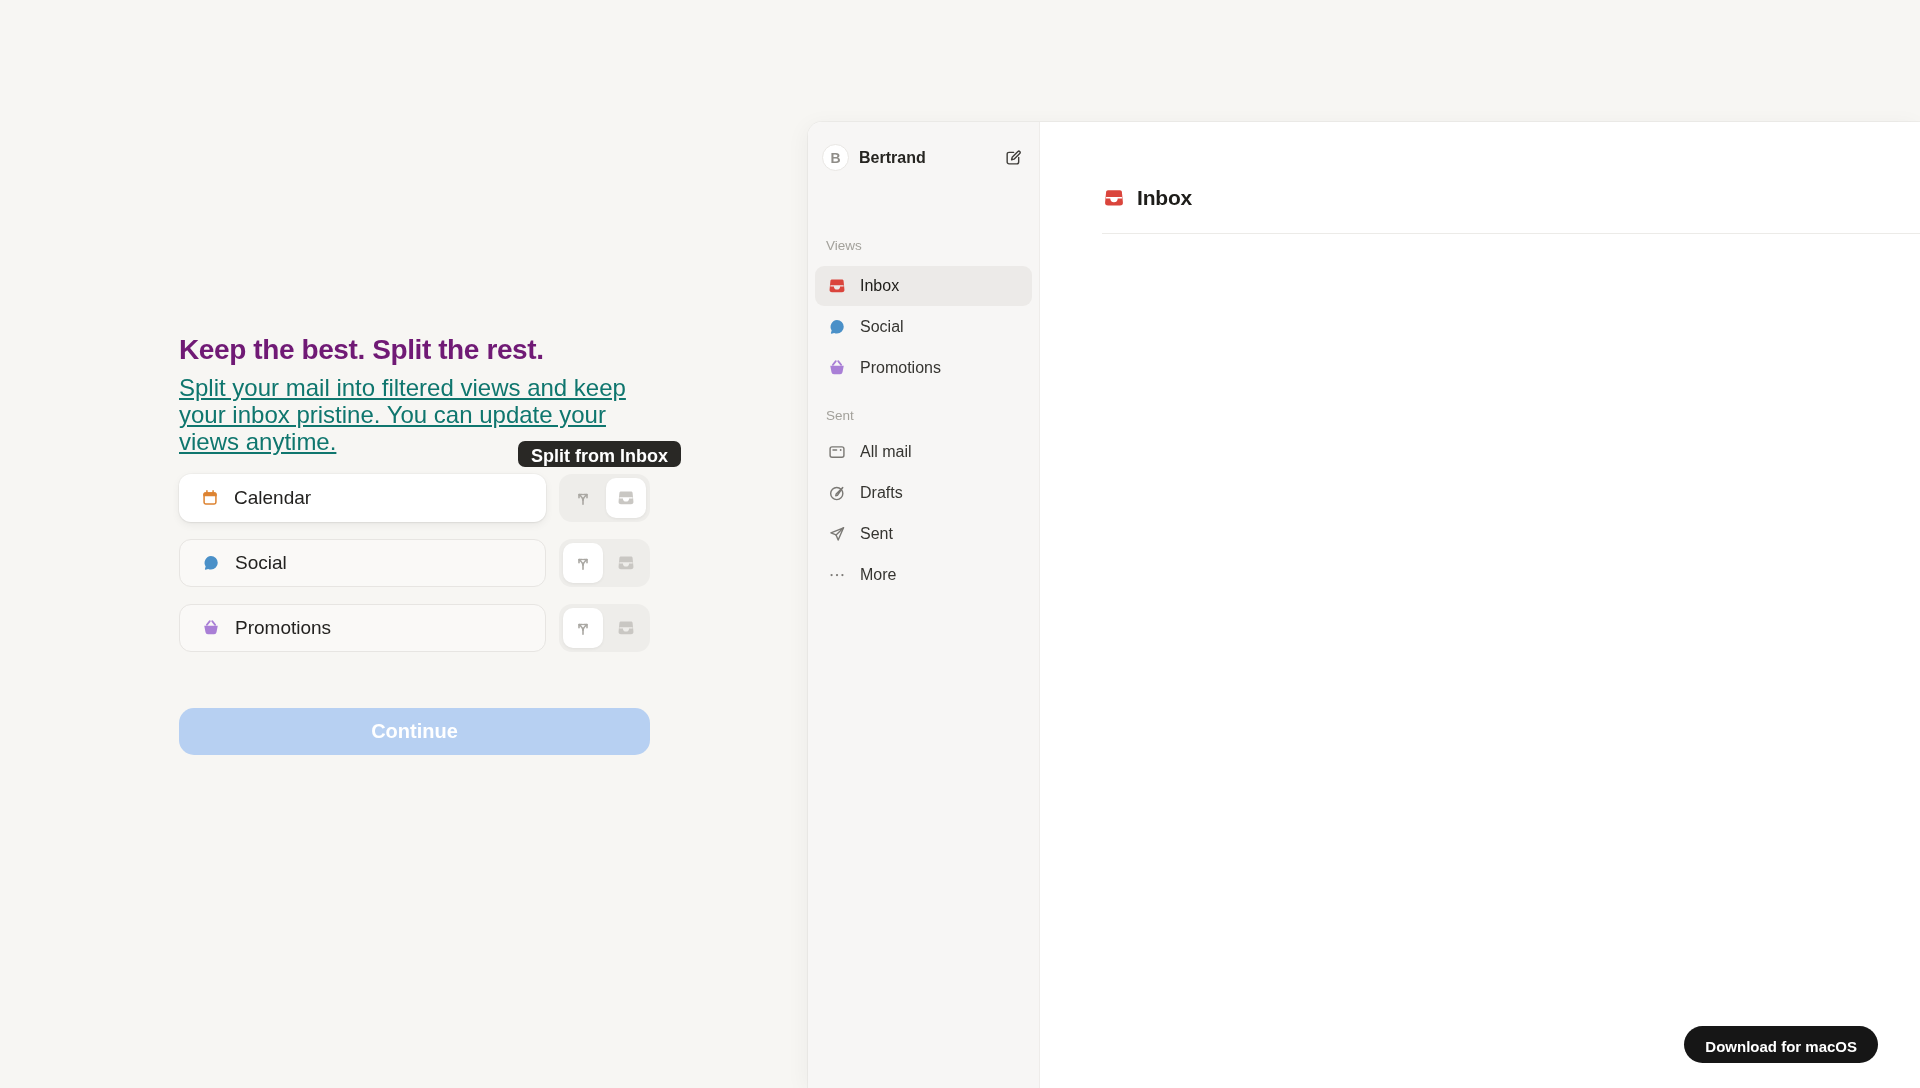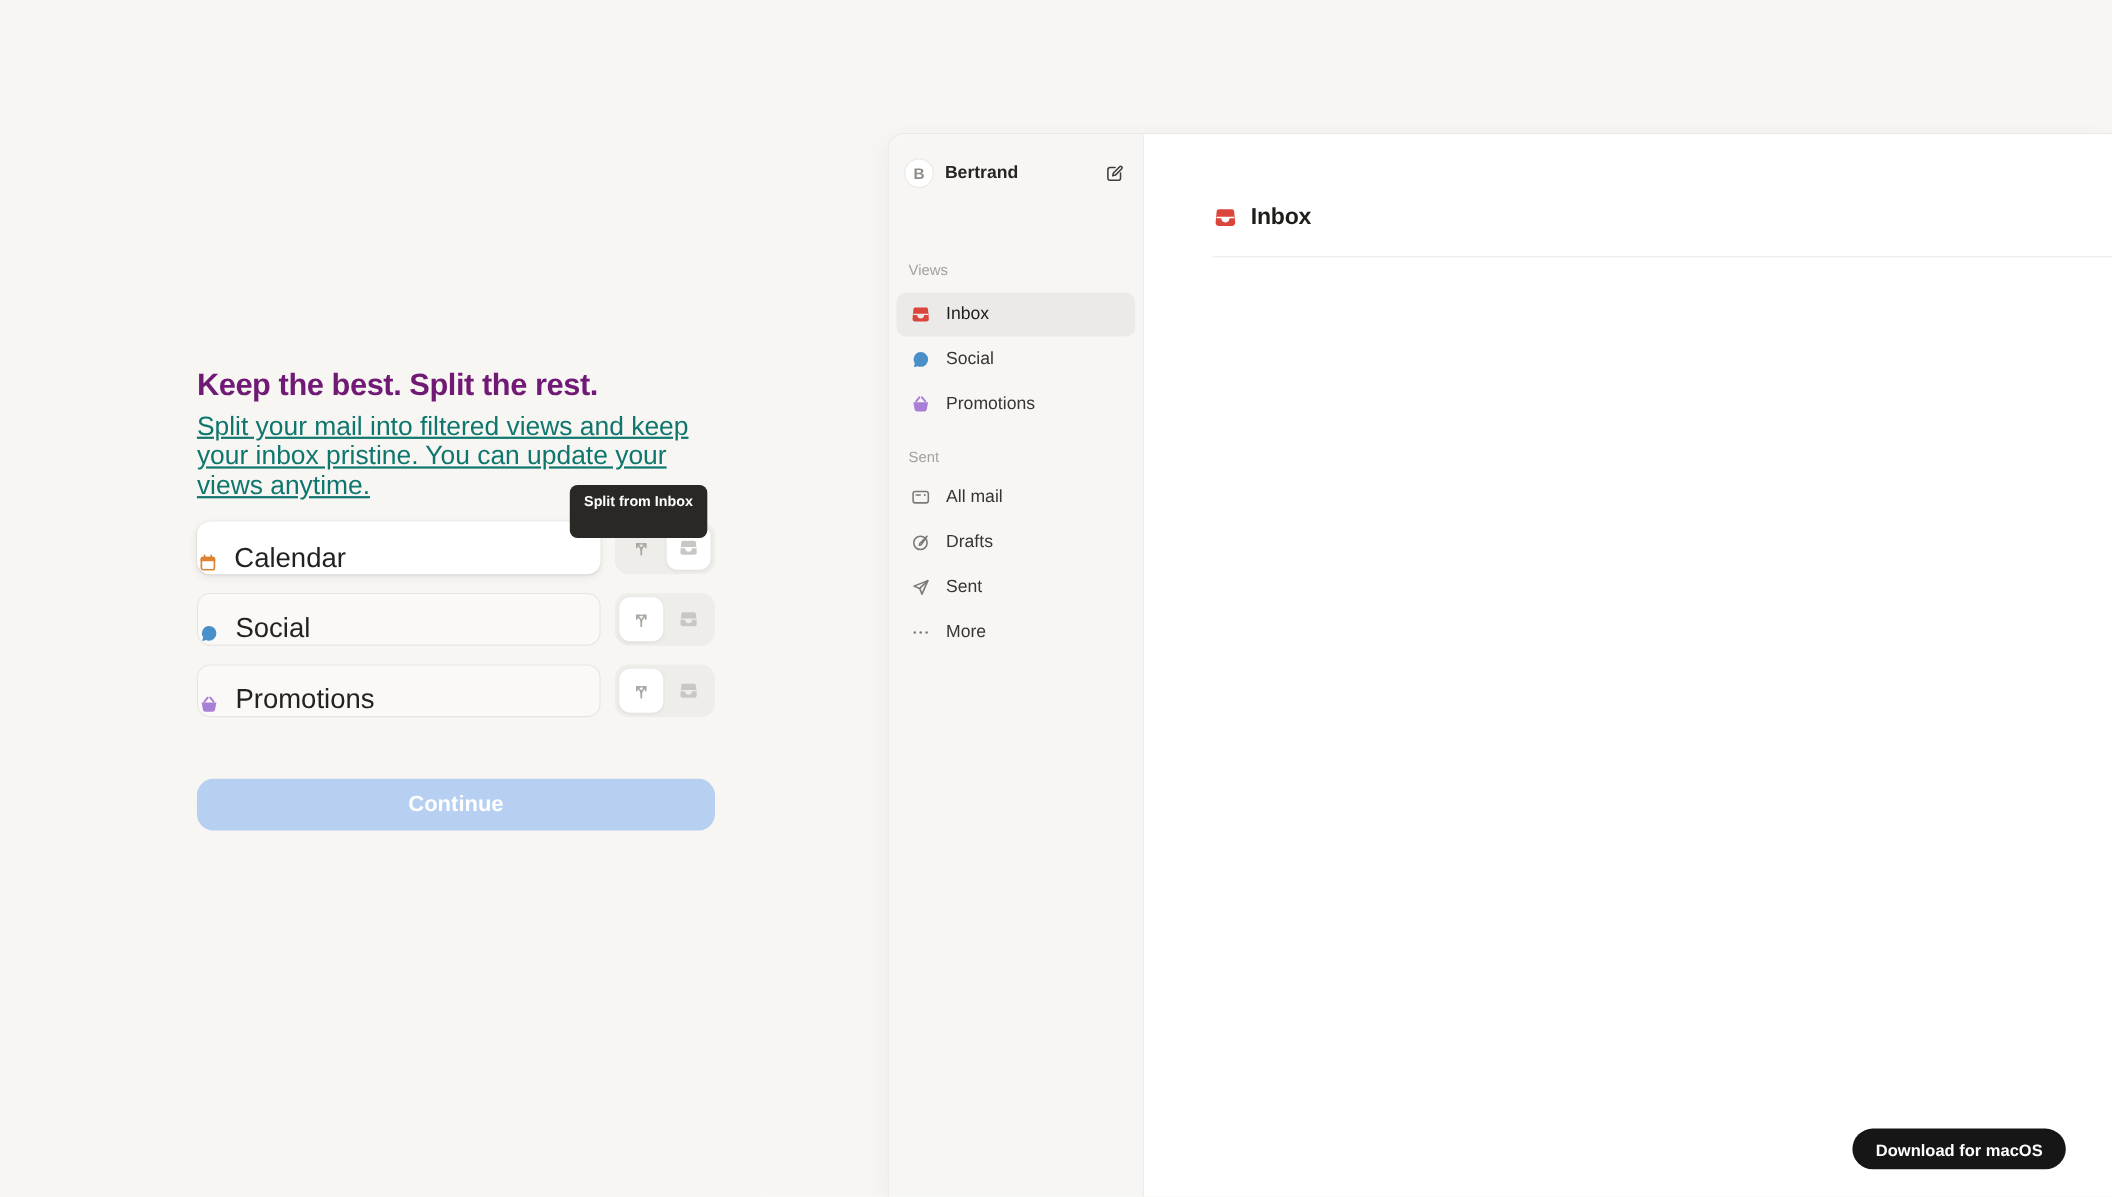"Split from Inbox" .tooltip { font-size: 13px -> 18px; height: 48px -> 26px }
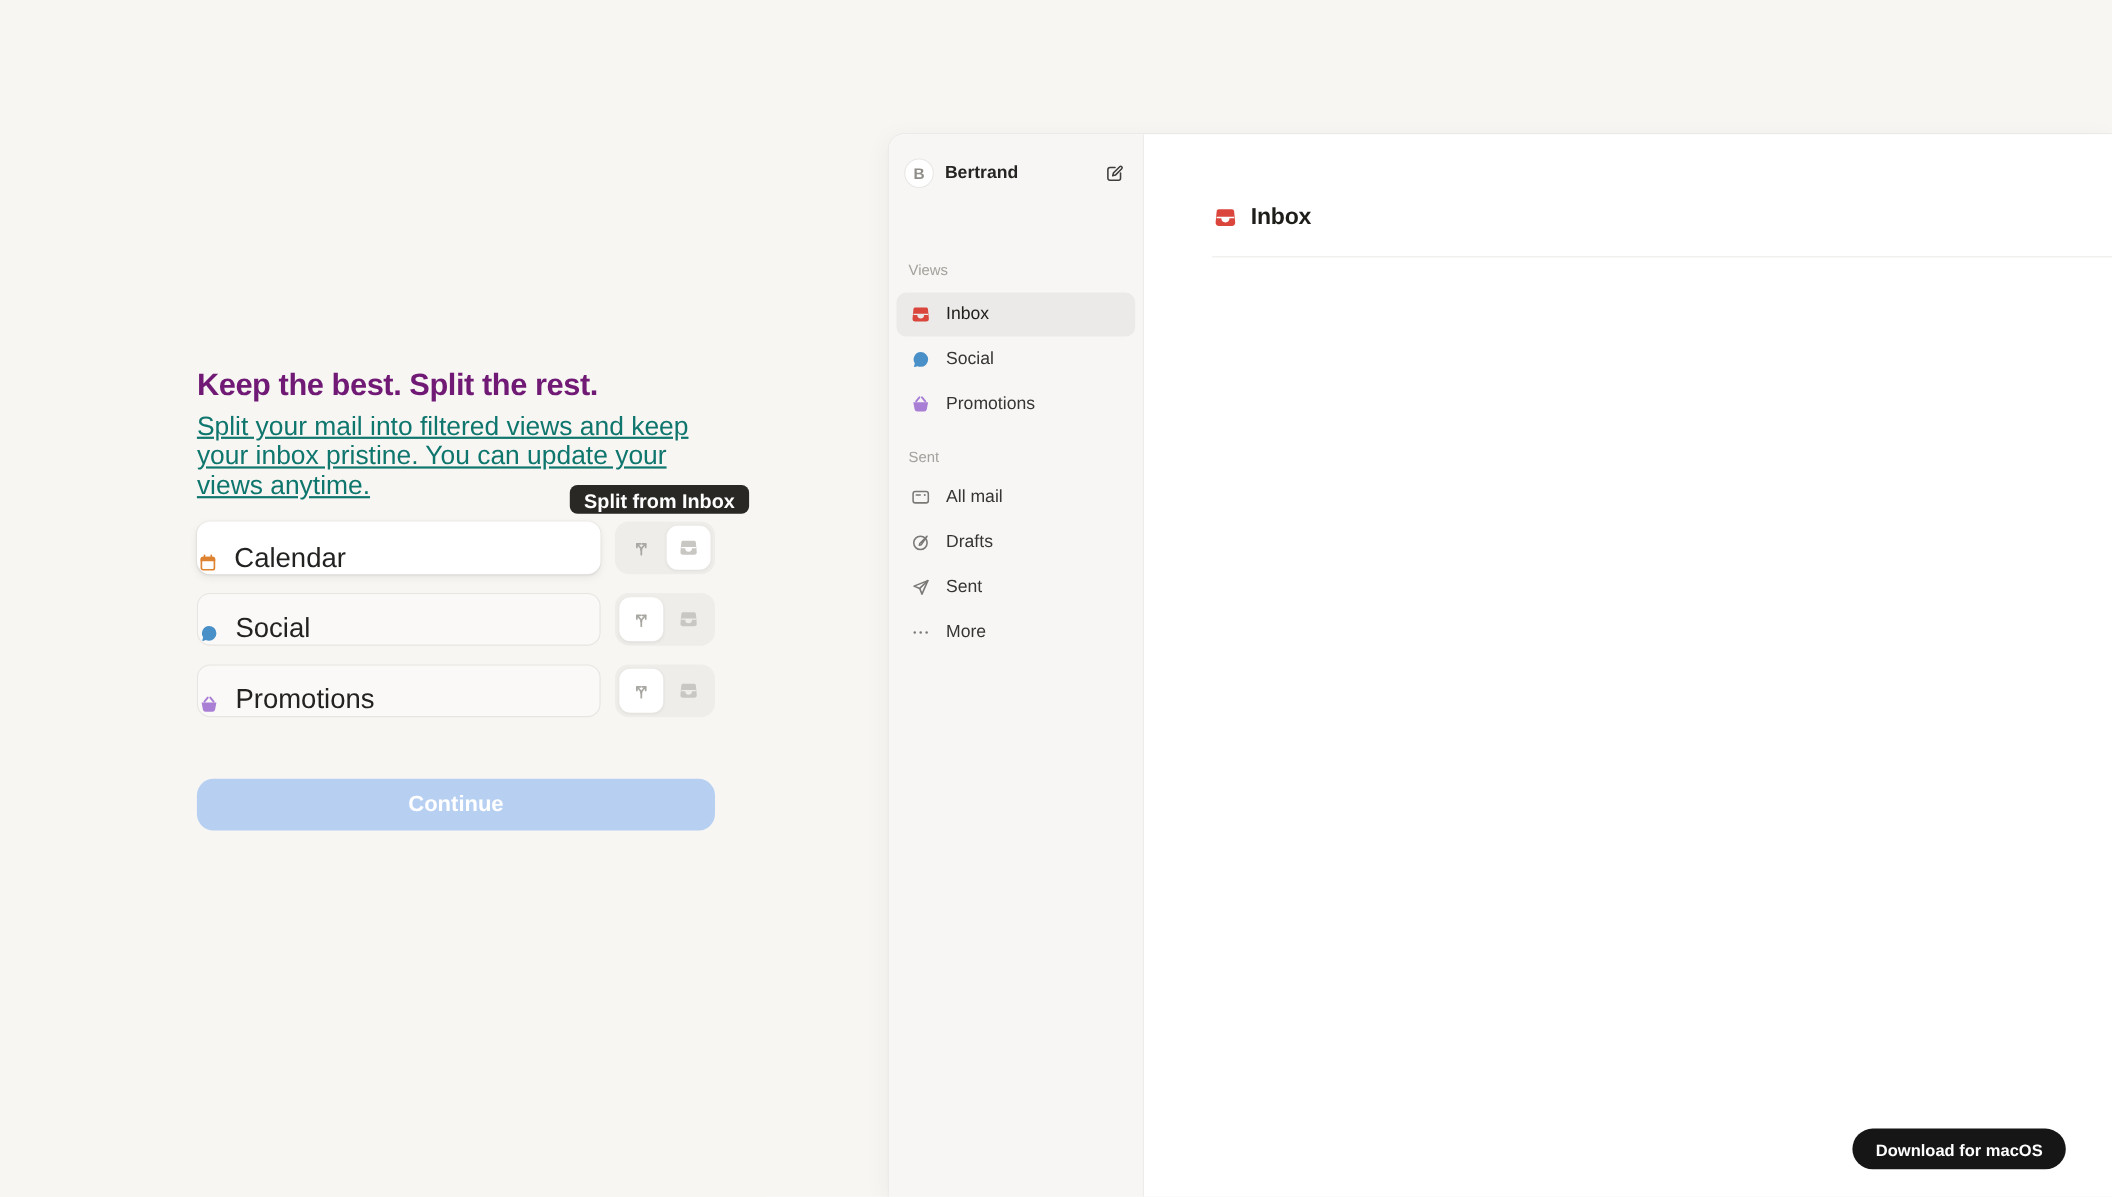"Calendar" .row-card { align-items: flex-end -> center; font-size: 25px -> 19px; padding-left: none -> 21px }
